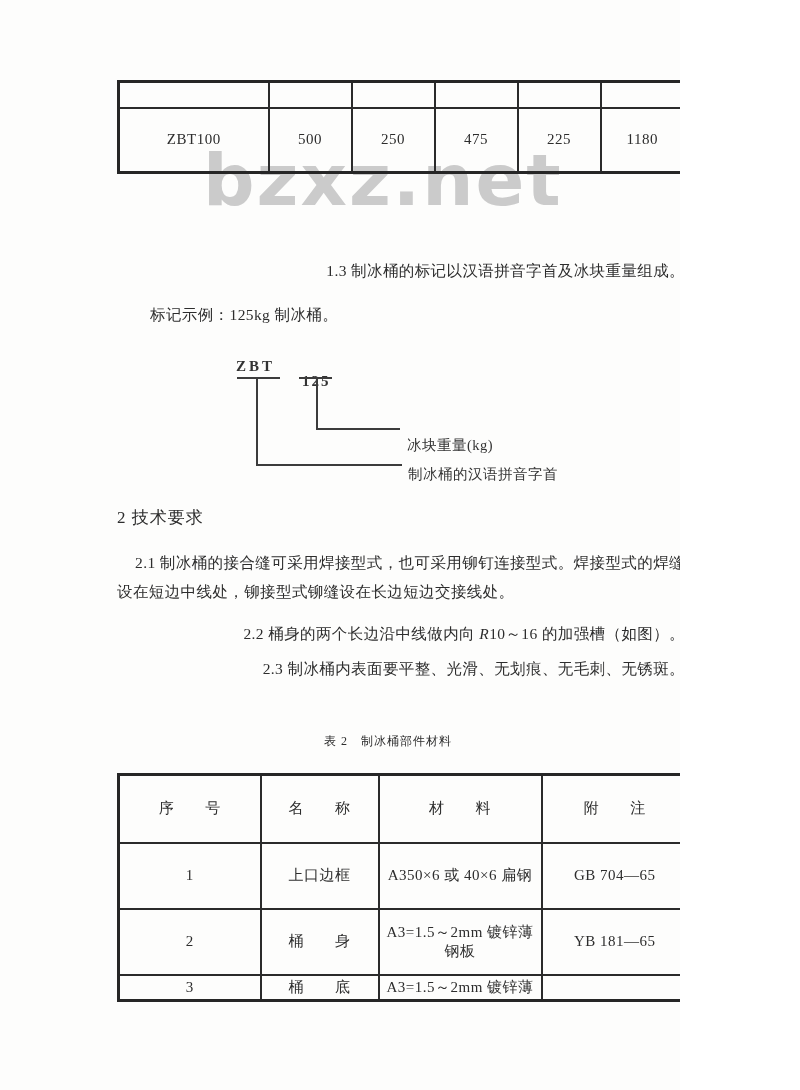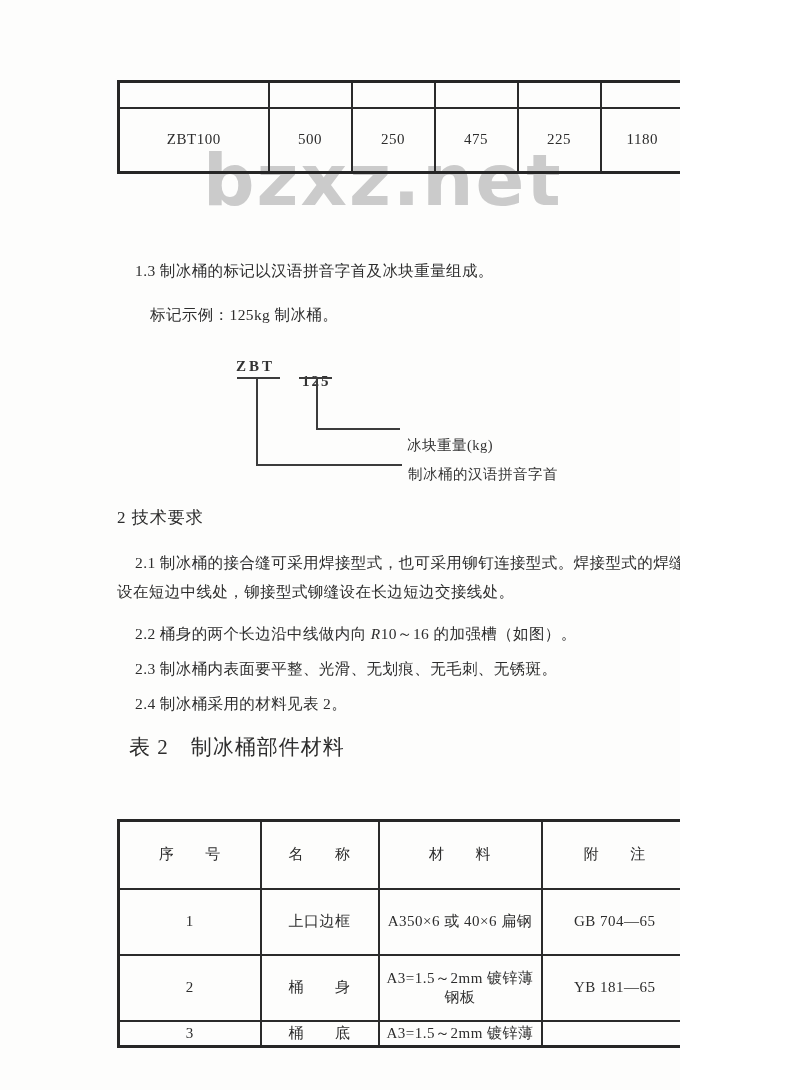"1.3 制冰桶的标记以汉语拼音字首及冰块重量组成。" .para { text-align: none -> right }
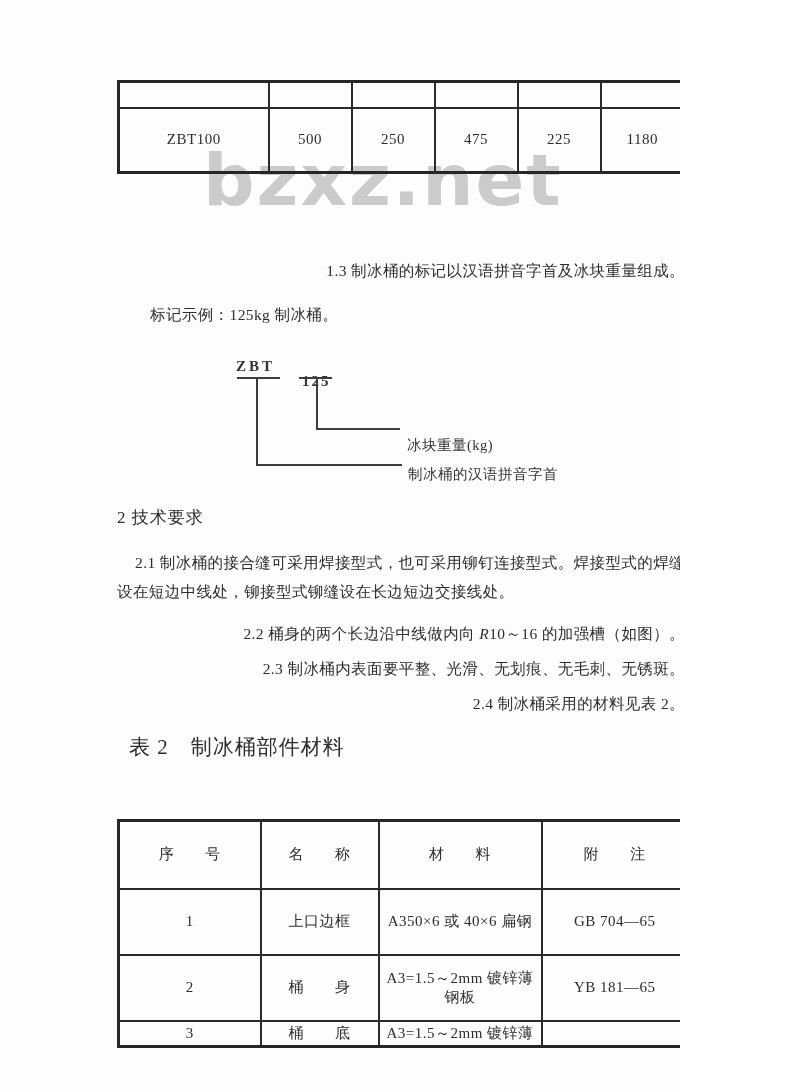"2.4 制冰桶采用的材料见表 2。" div.para { html: <div>2.4 制冰桶采用的材料见表 2。</div> -> none }
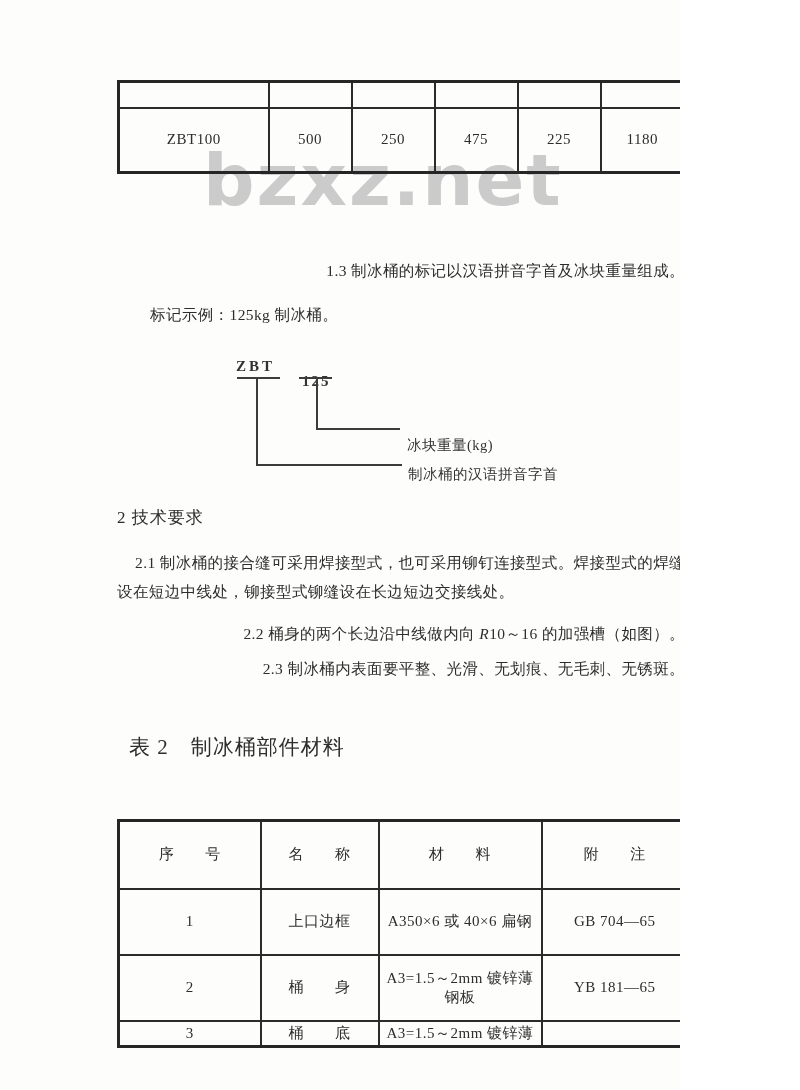"表 2 制冰桶部件材料" .caption { font-size: 21px -> 12px; left: 129px -> 103px; text-align: none -> center }
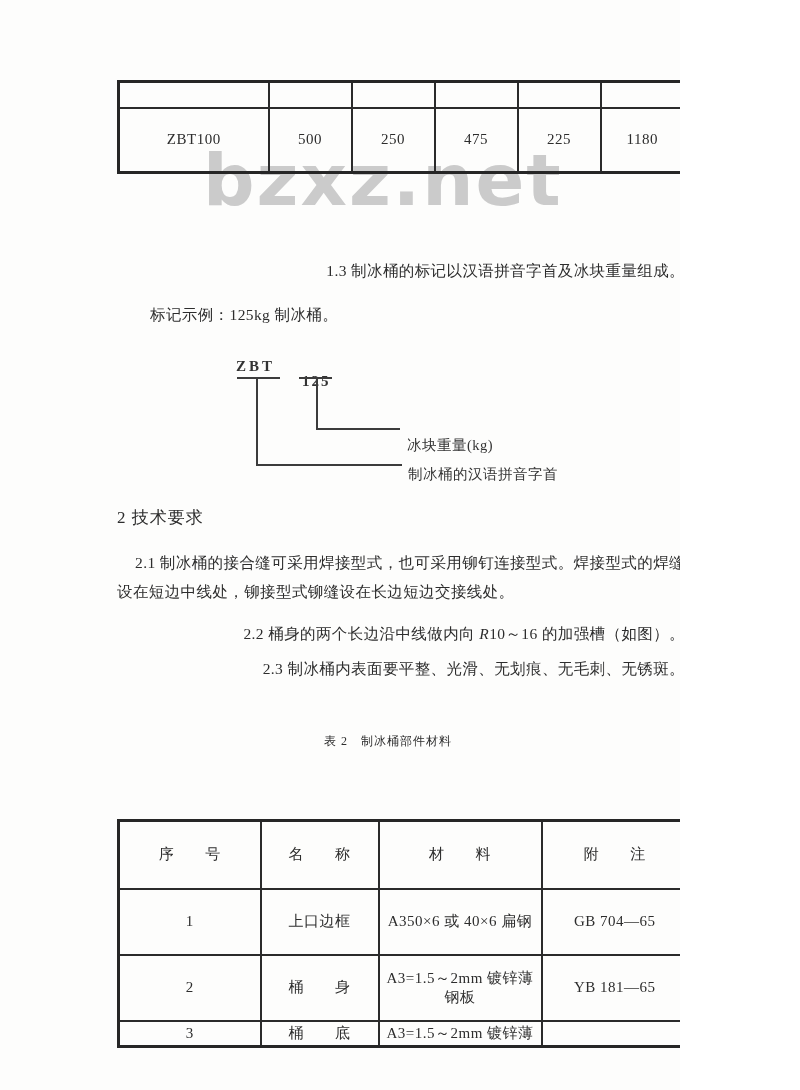"序 号" #table2 { top: 819px -> 773px }
